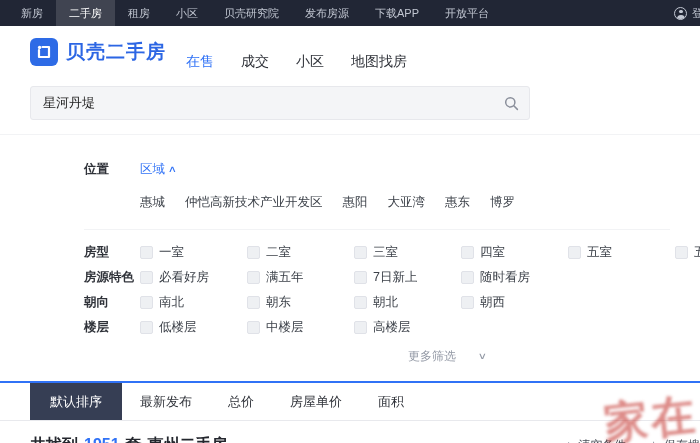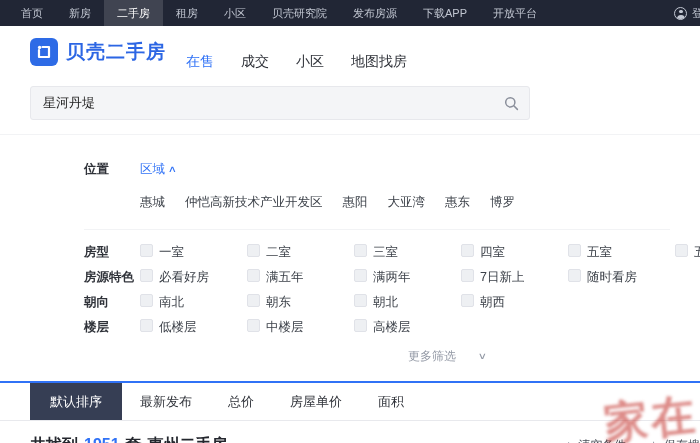"首页" a.tb-item { html: <a>首页</a> -> none }
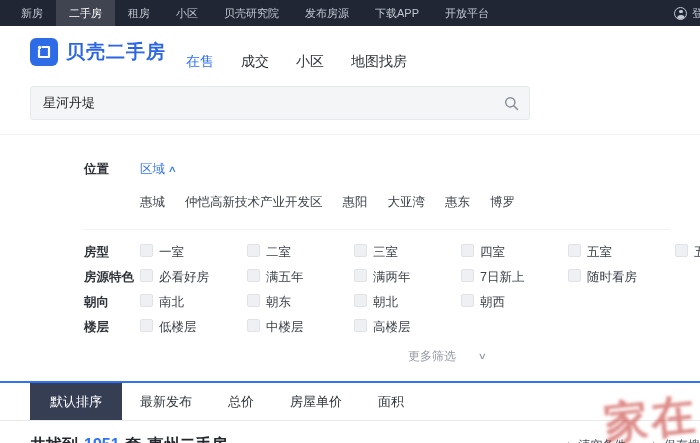"一室" .opt { align-items: flex-start -> center }
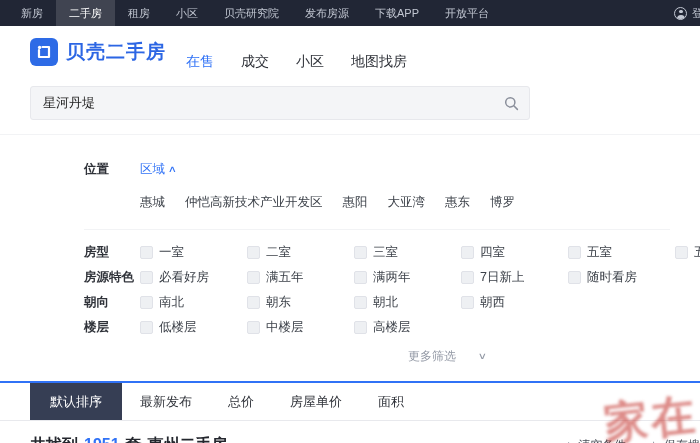"满两年" label.opt { html: <label> <span></span> <span>满两年</span> </label> -> none }
